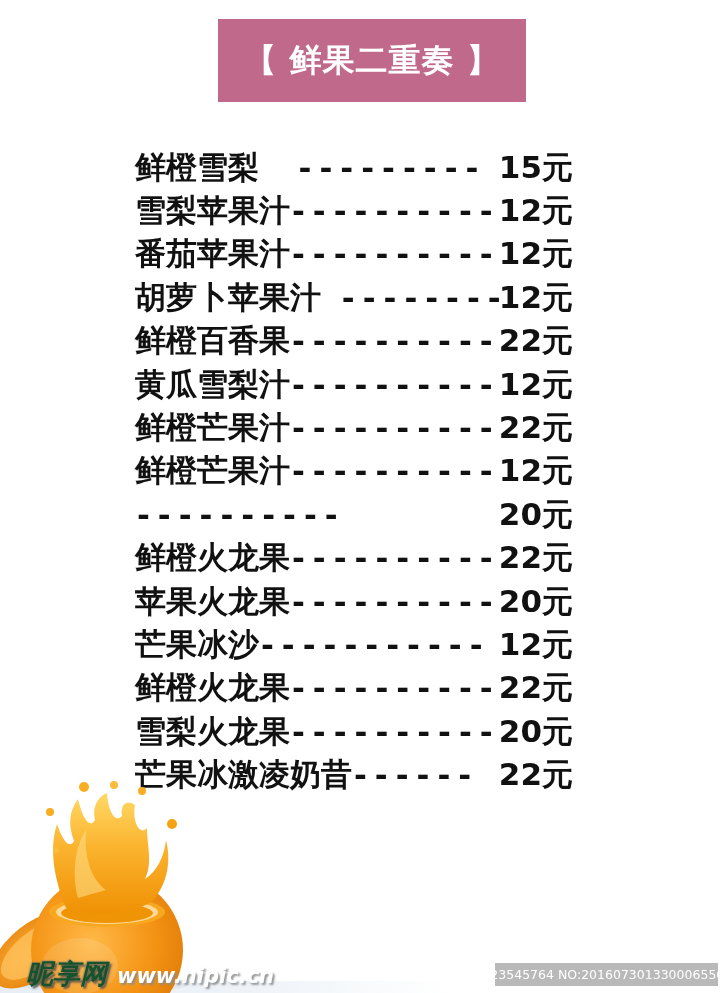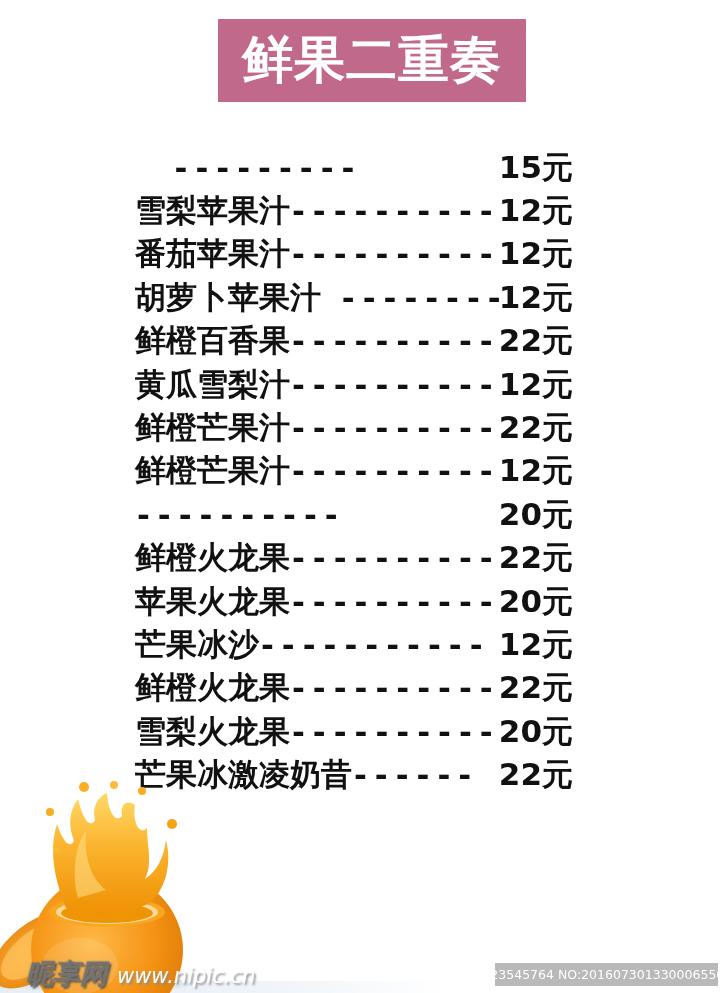"【 鲜果二重奏 】" .title-banner .title-text { font-size: 51px -> 32px }
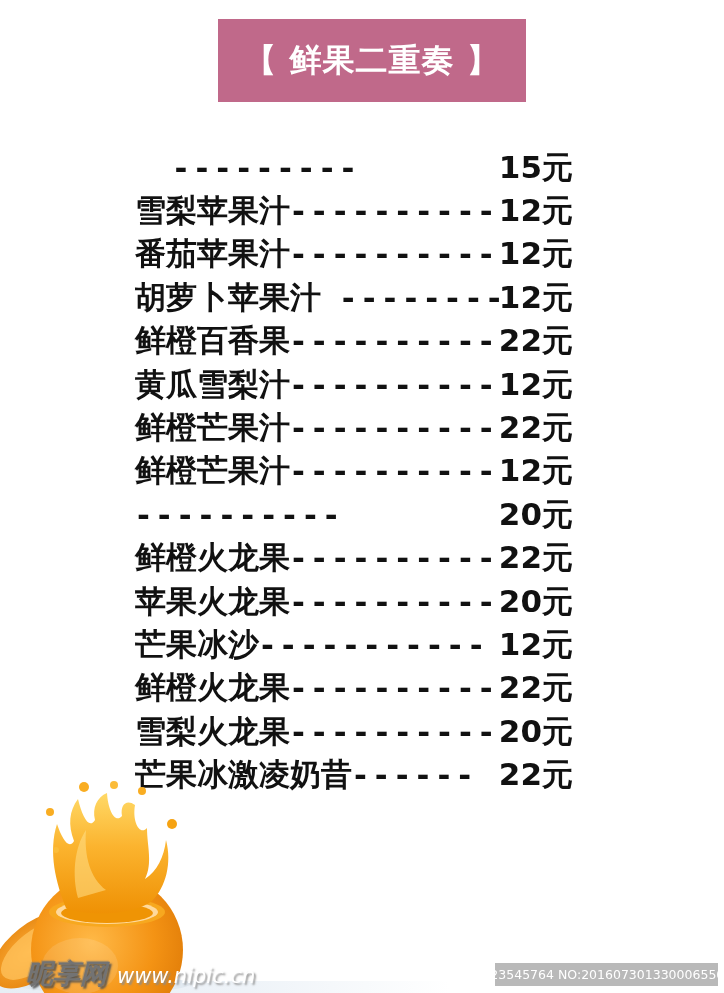"鲜橙雪梨" span.item-name { html: none -> <span>鲜橙雪梨</span> }
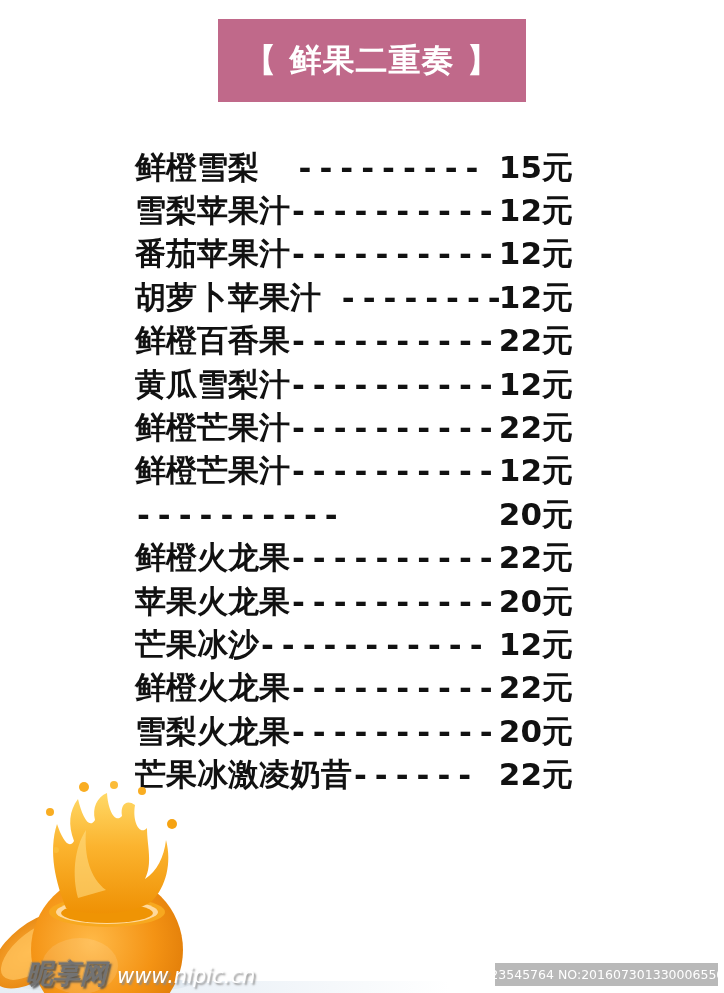"昵享网" .watermark .wm-site { color: #737373 -> #14532d }
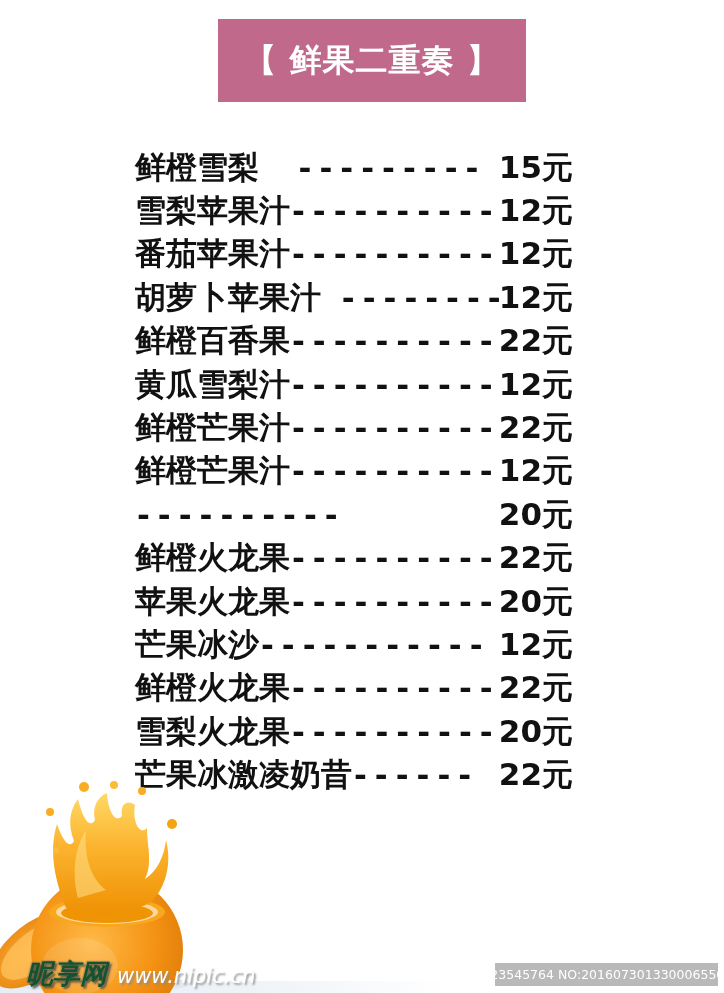"www.nipic.cn" .watermark .wm-url { font-weight: normal -> bold }
